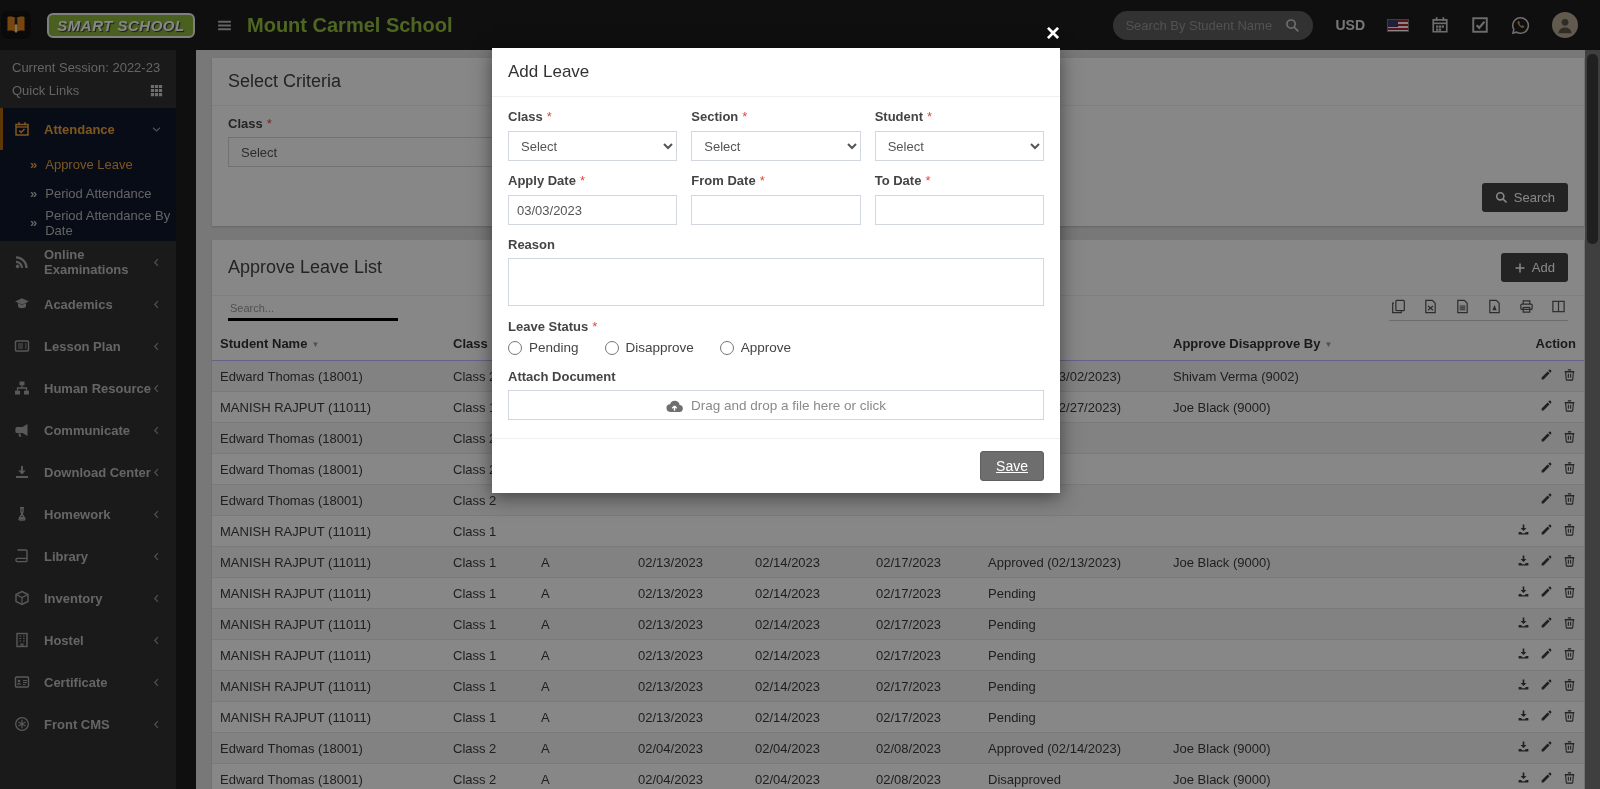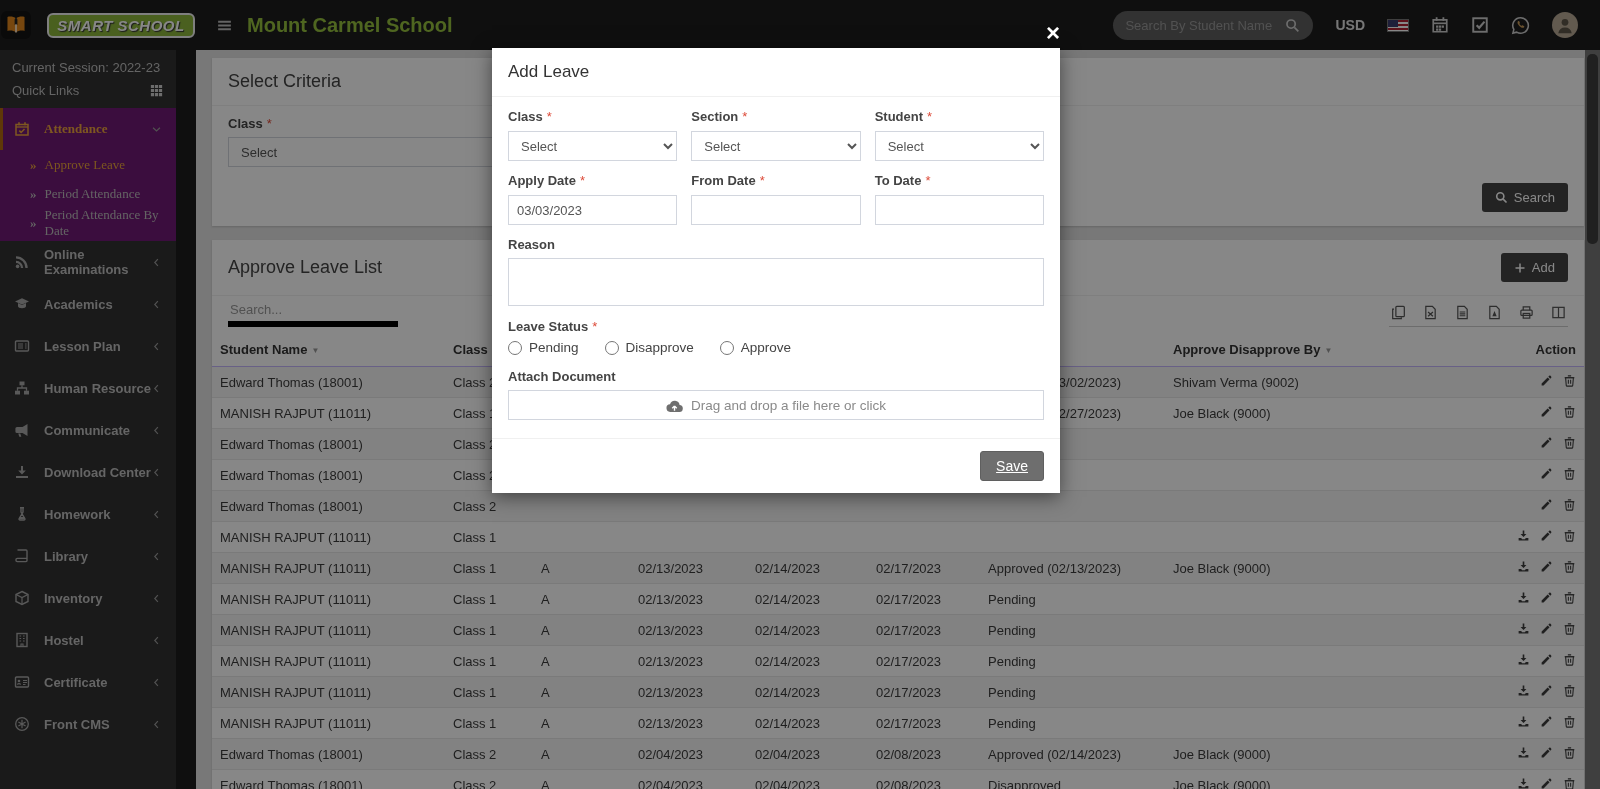"Attendance" .menu-group.active { background: #701a75 -> #0f172a; font-family: Liberation Serif, serif -> none }
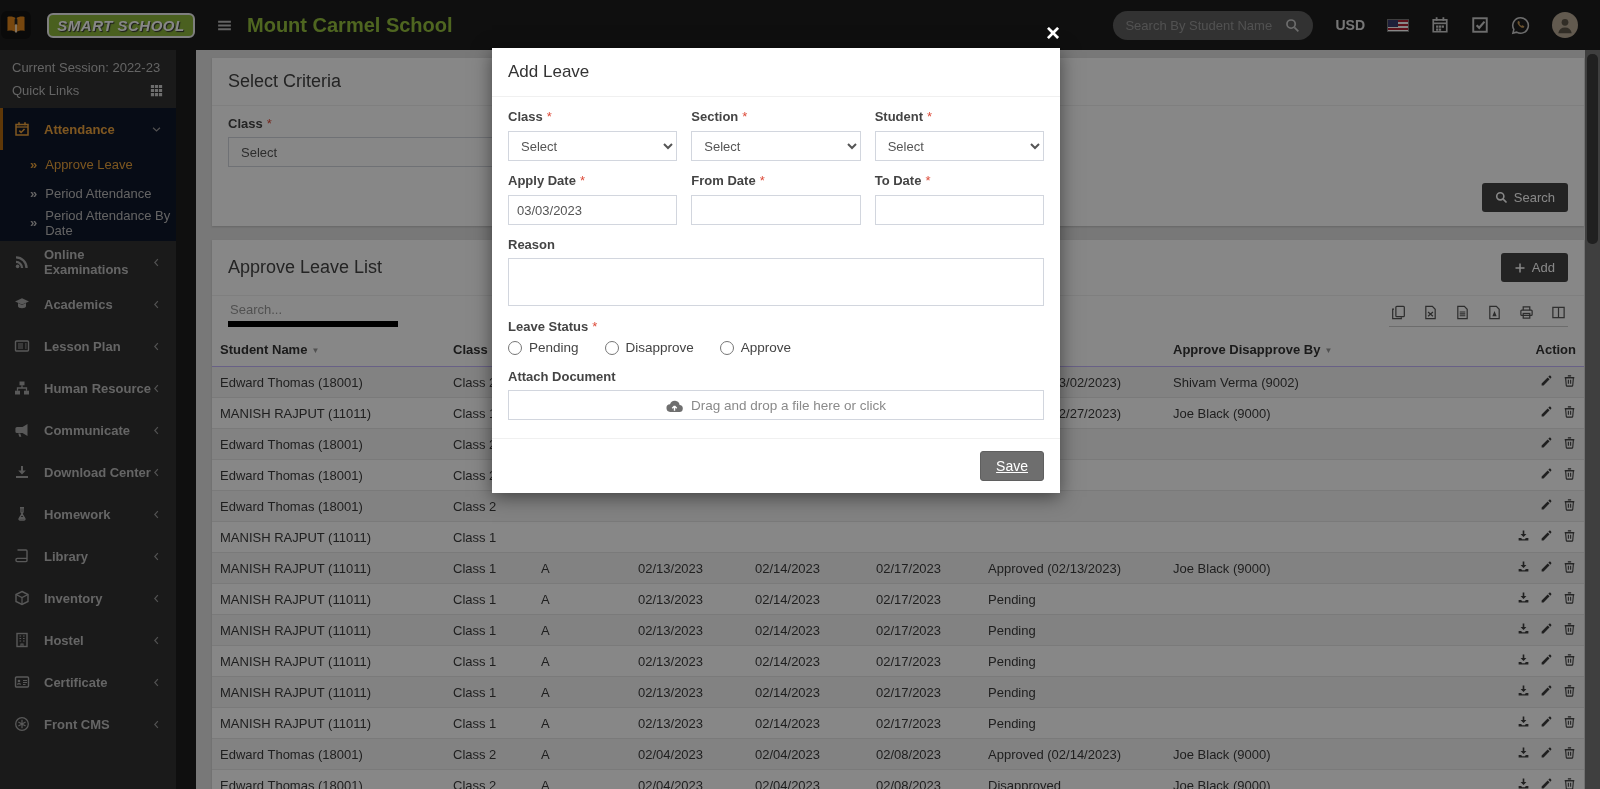"Search..." .tsearch { border-bottom: 6px solid #000000 -> 3px solid #000000; font-size: 13px -> 11px }
